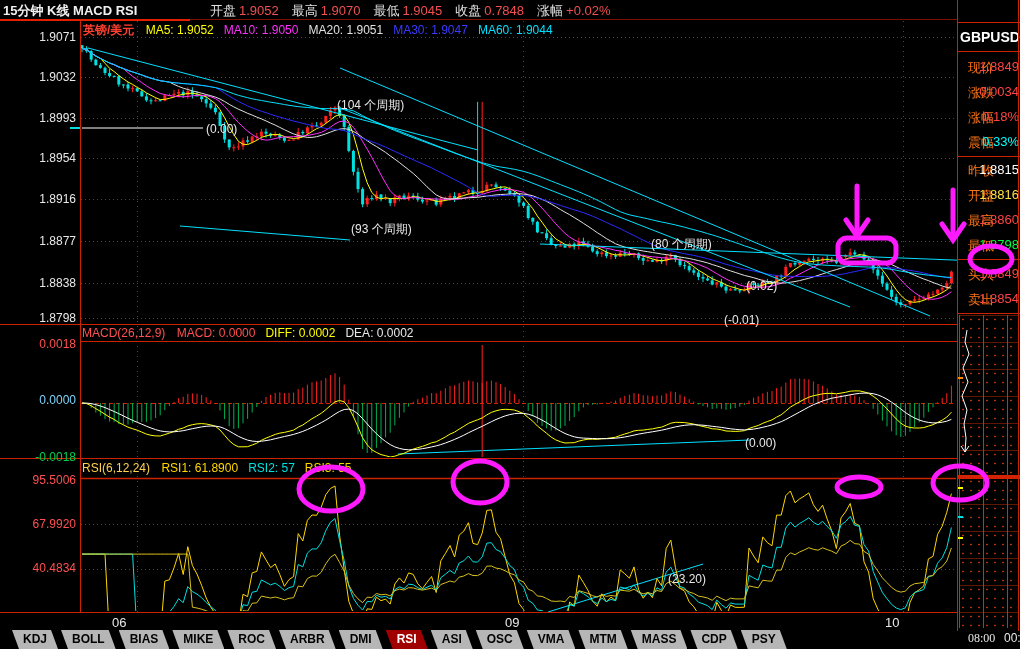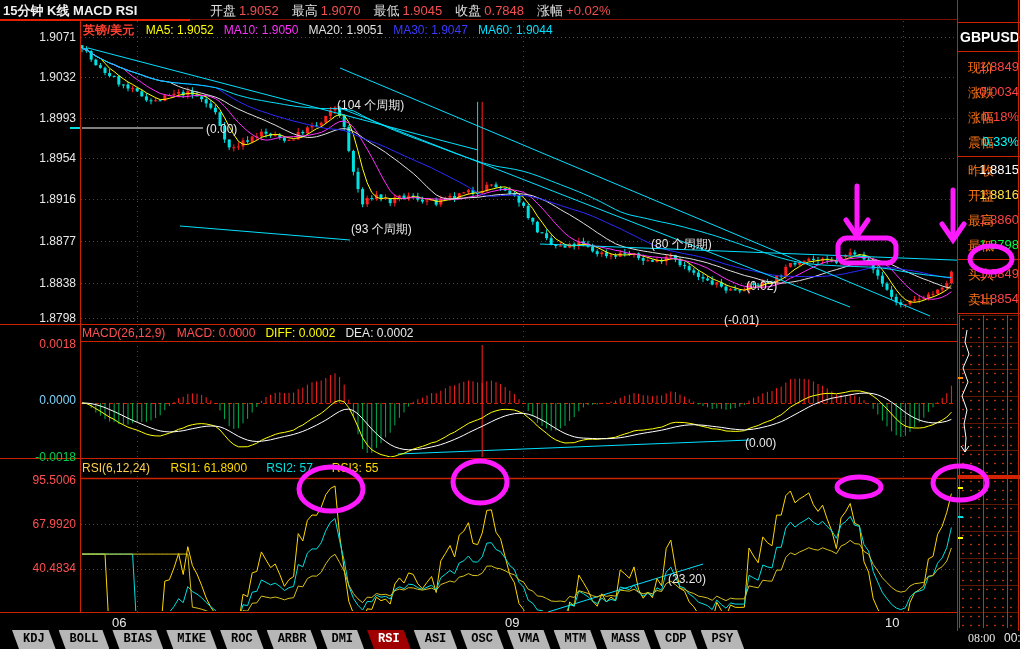"RSI1: 61.8900" #rsi-row span.mi { margin-left: 9px -> none }
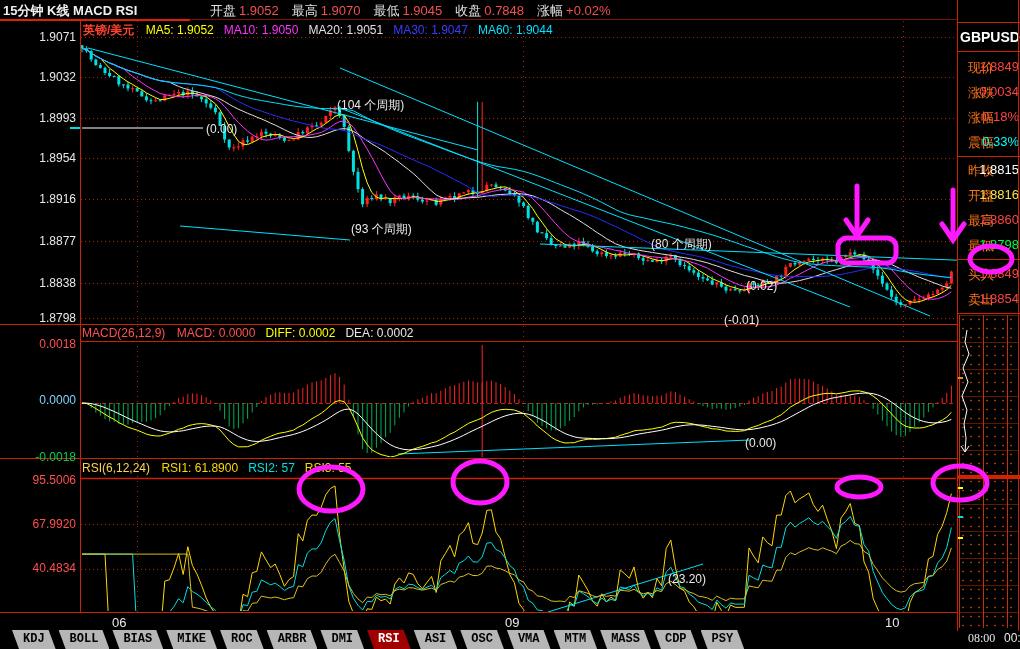"KDJ" .tab { font-family: Liberation Mono, monospace -> none }
